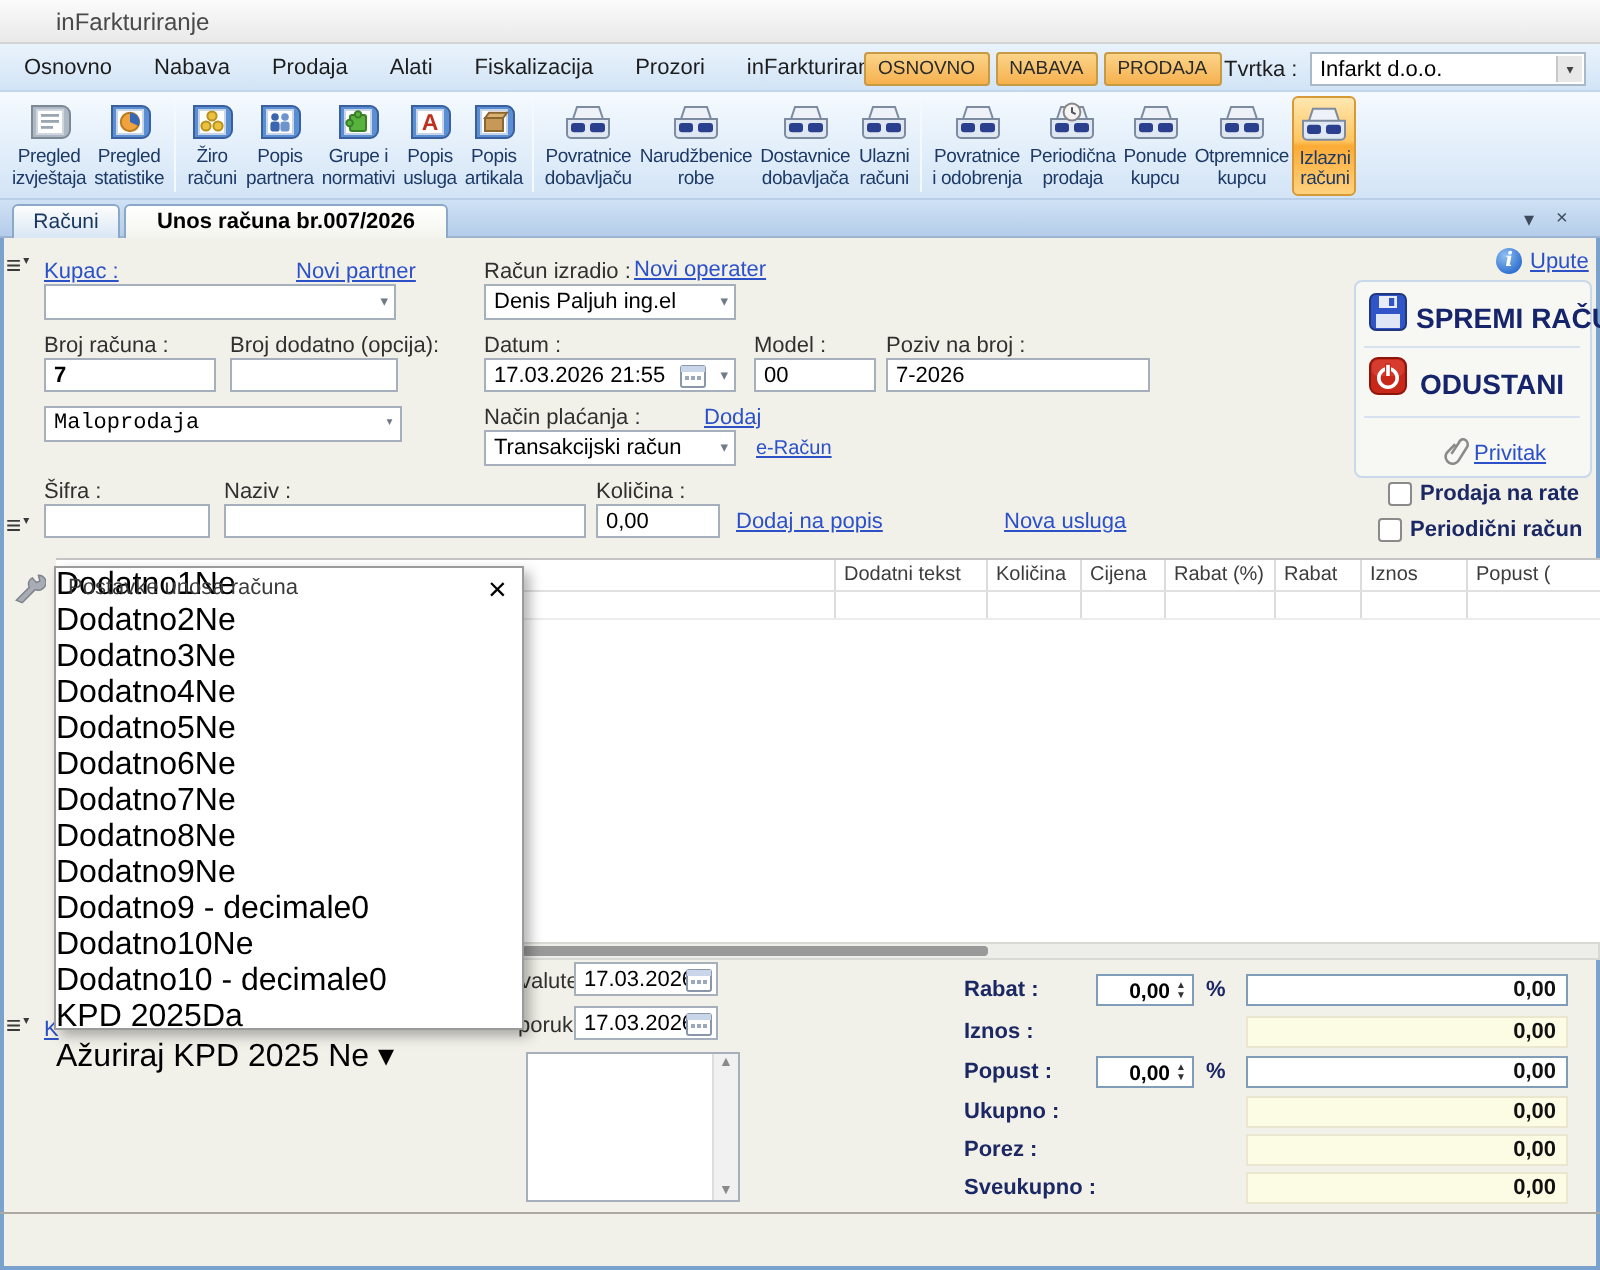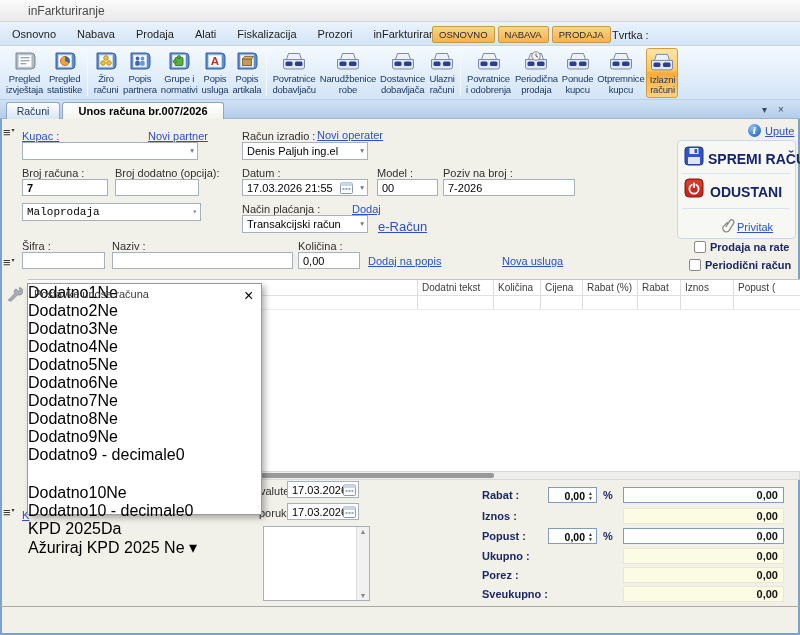"Infarkt d.o.o." div.company-select { html: none -> <div> <span>Infarkt d.o.o.</span> <span>▾</span> </div> }
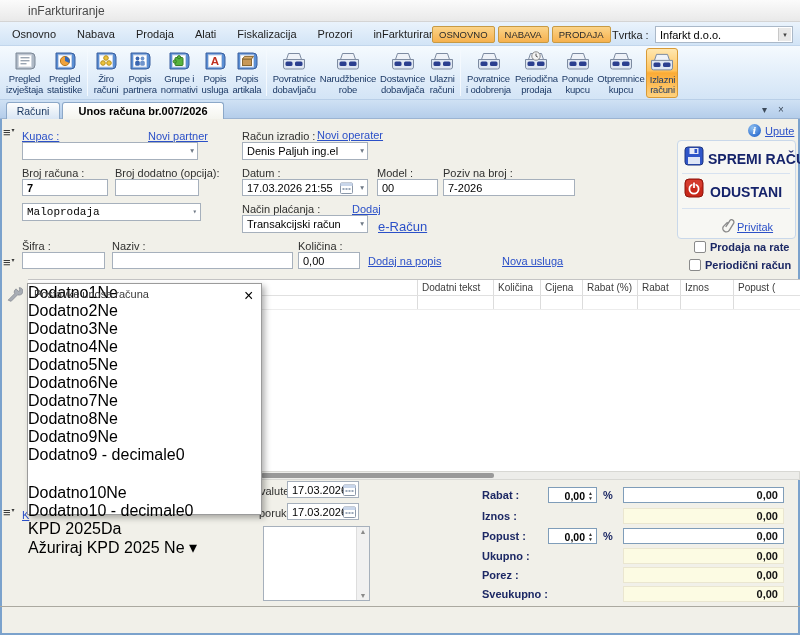"e-Račun" a.link { font-size: 13px -> 10px }
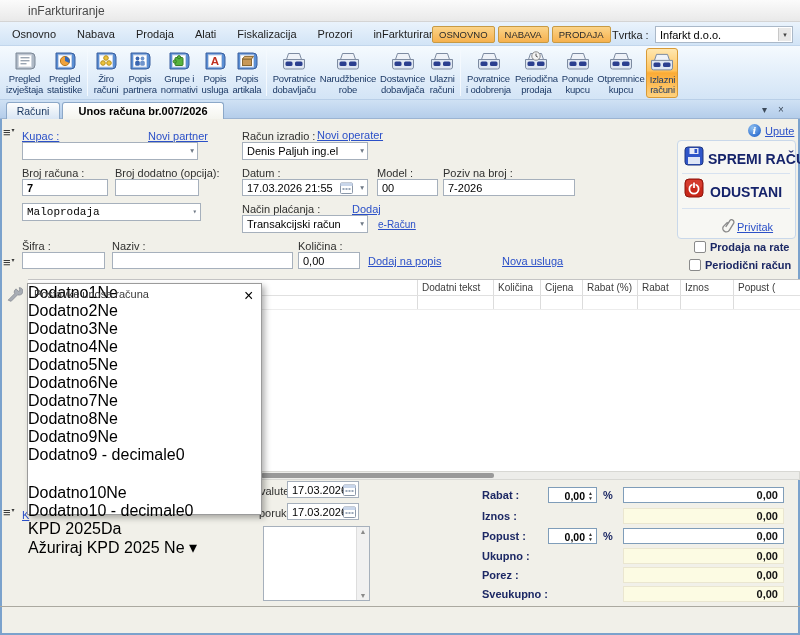"Dodatno10Ne" div.prow { margin-top: 20px -> none }
